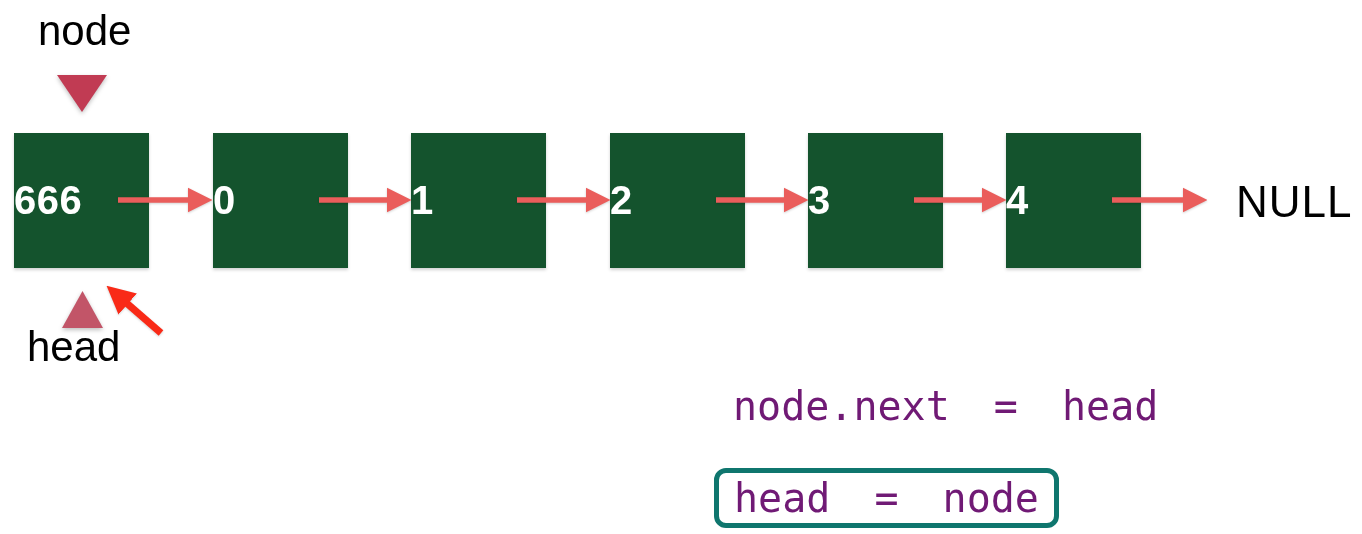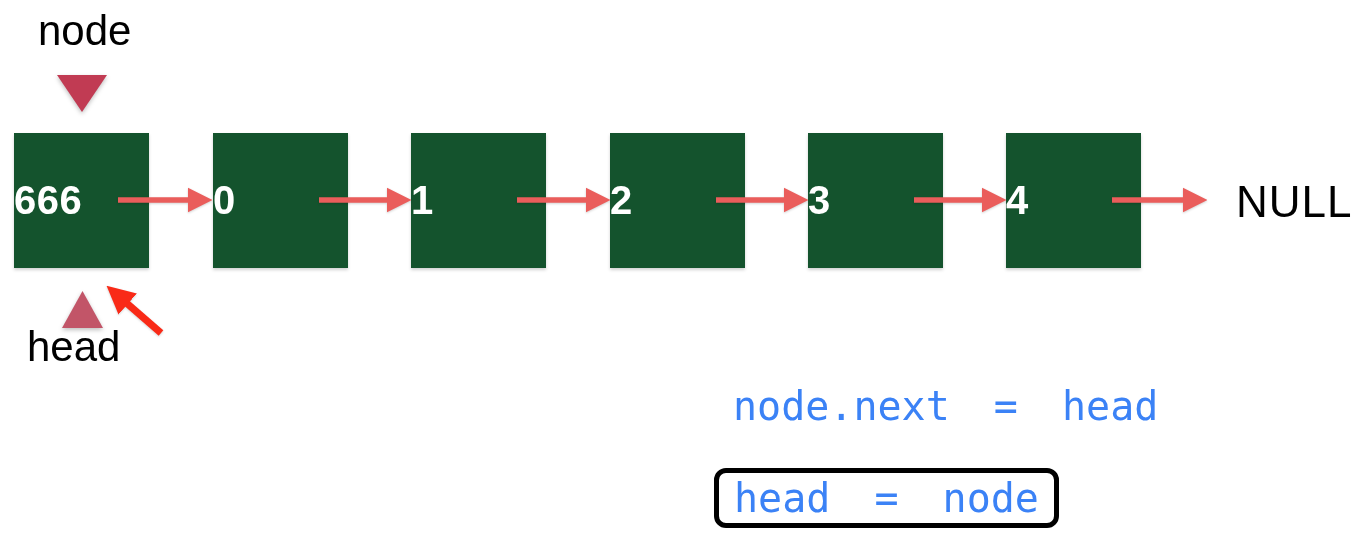"node.next = head" .code-line { color: #3b82f6 -> #701a75 }
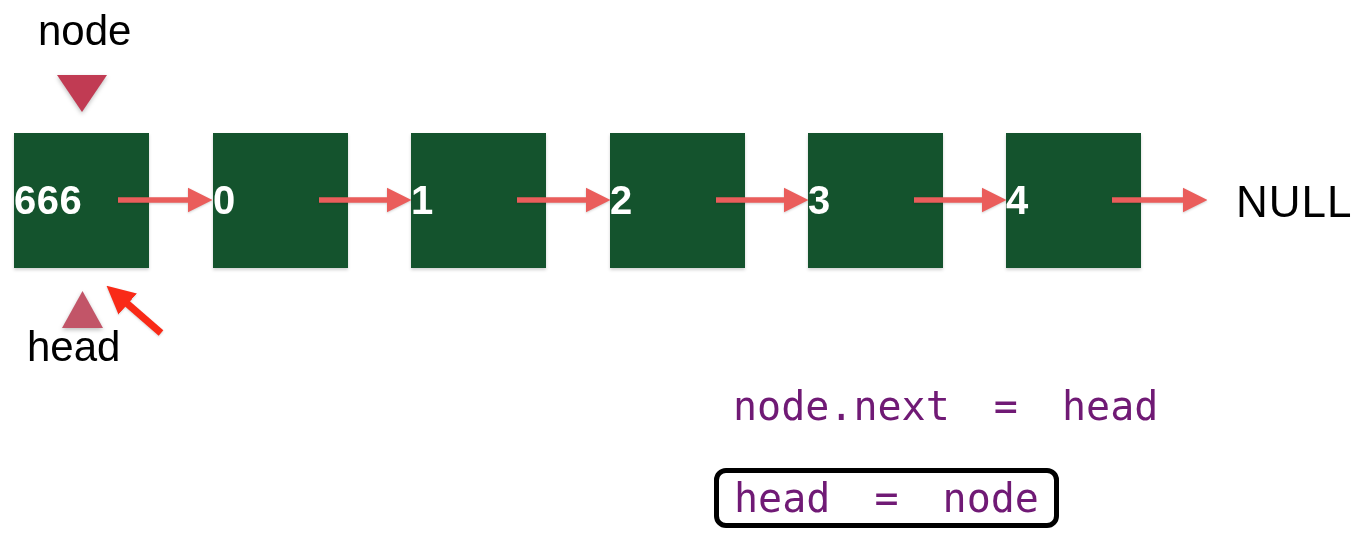"head = node" .code-box { border: 5px solid #000000 -> 5px solid #0f766e }
